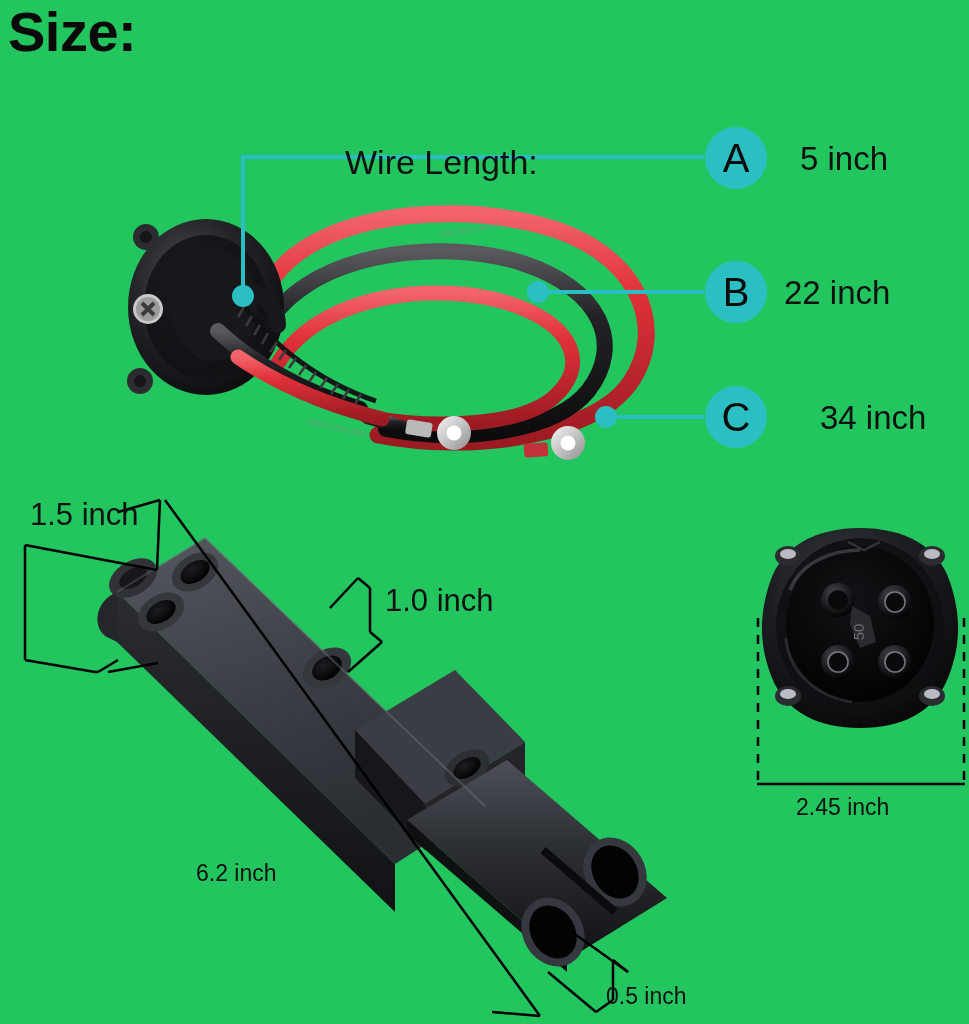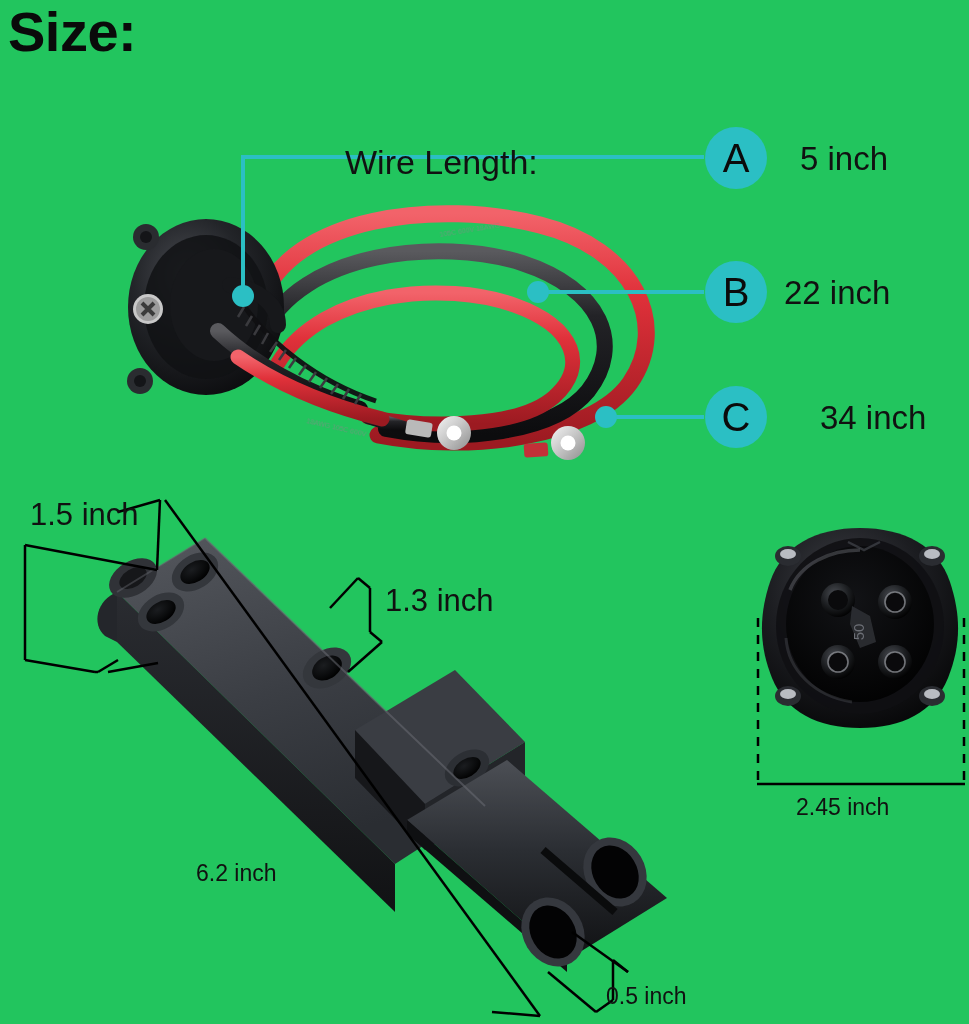"1.3 inch" div.abs { text: 1.3 -> 1.0 }
